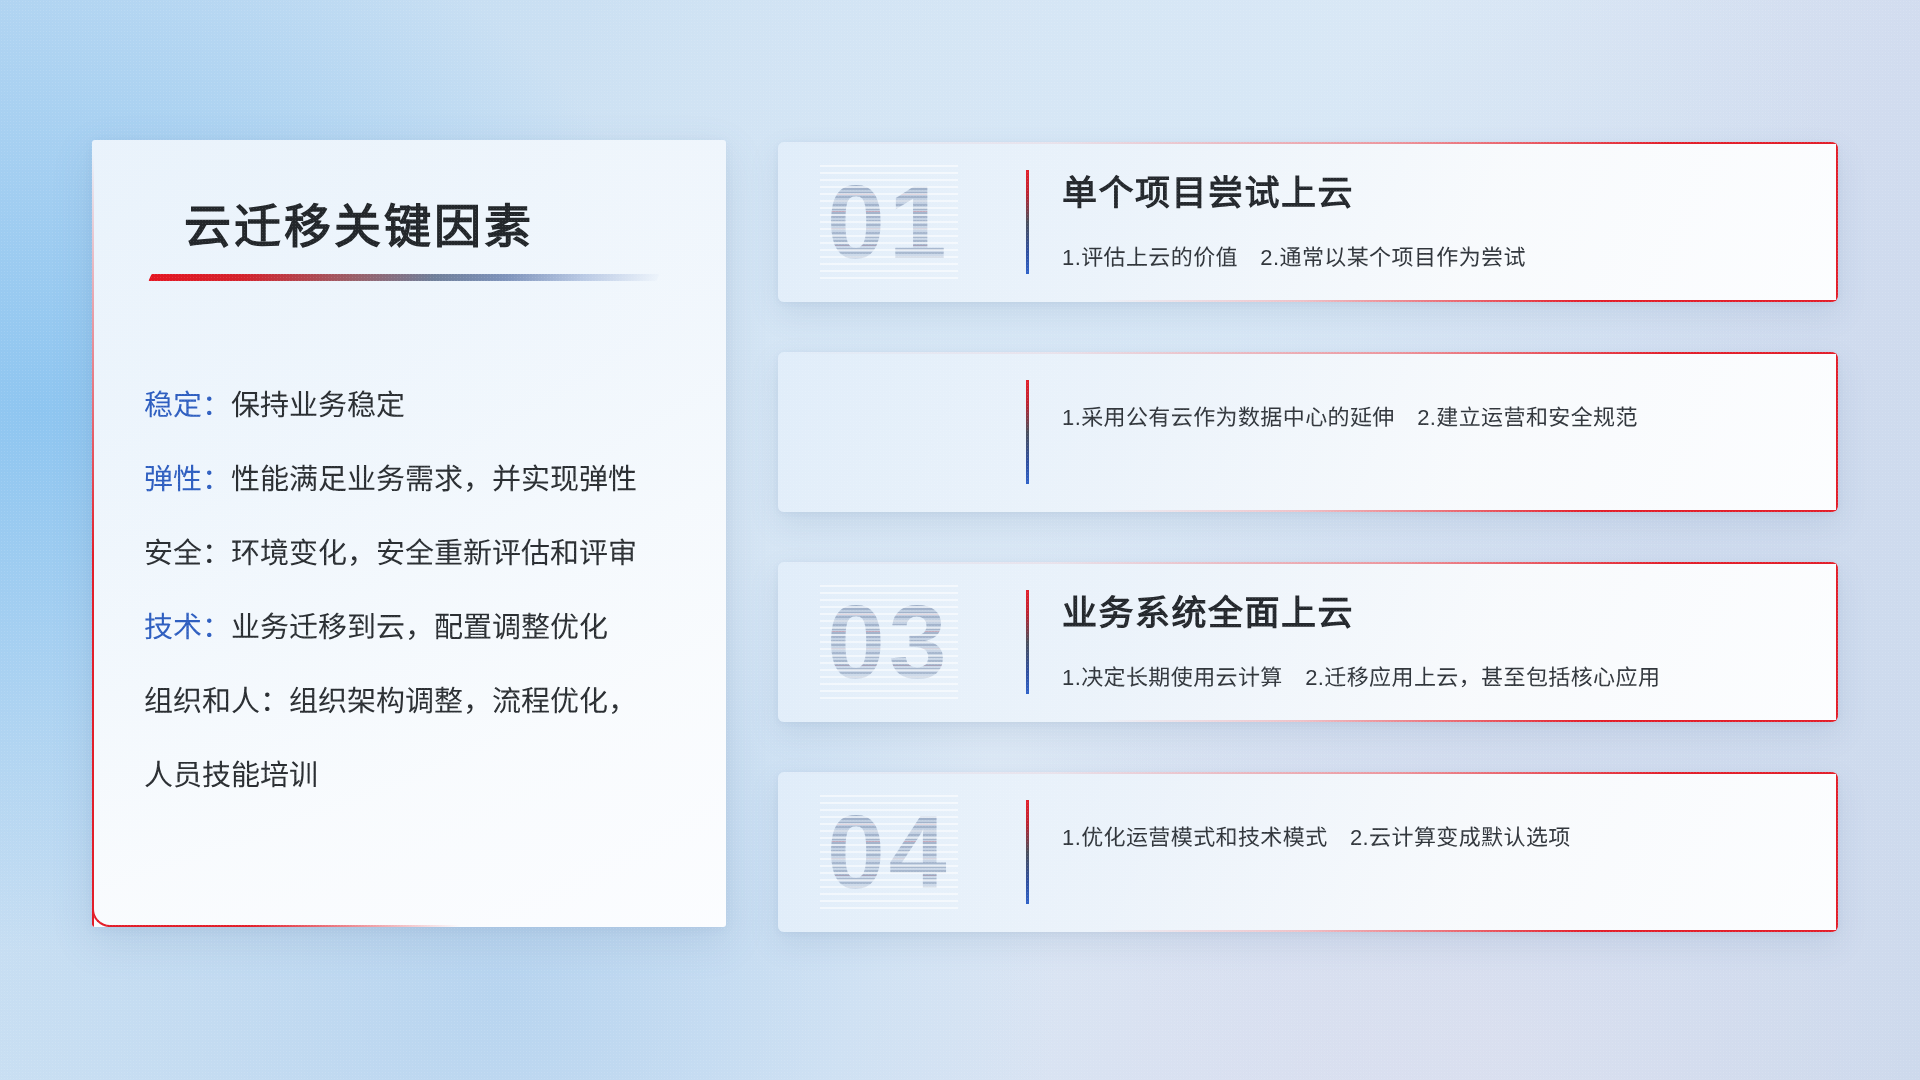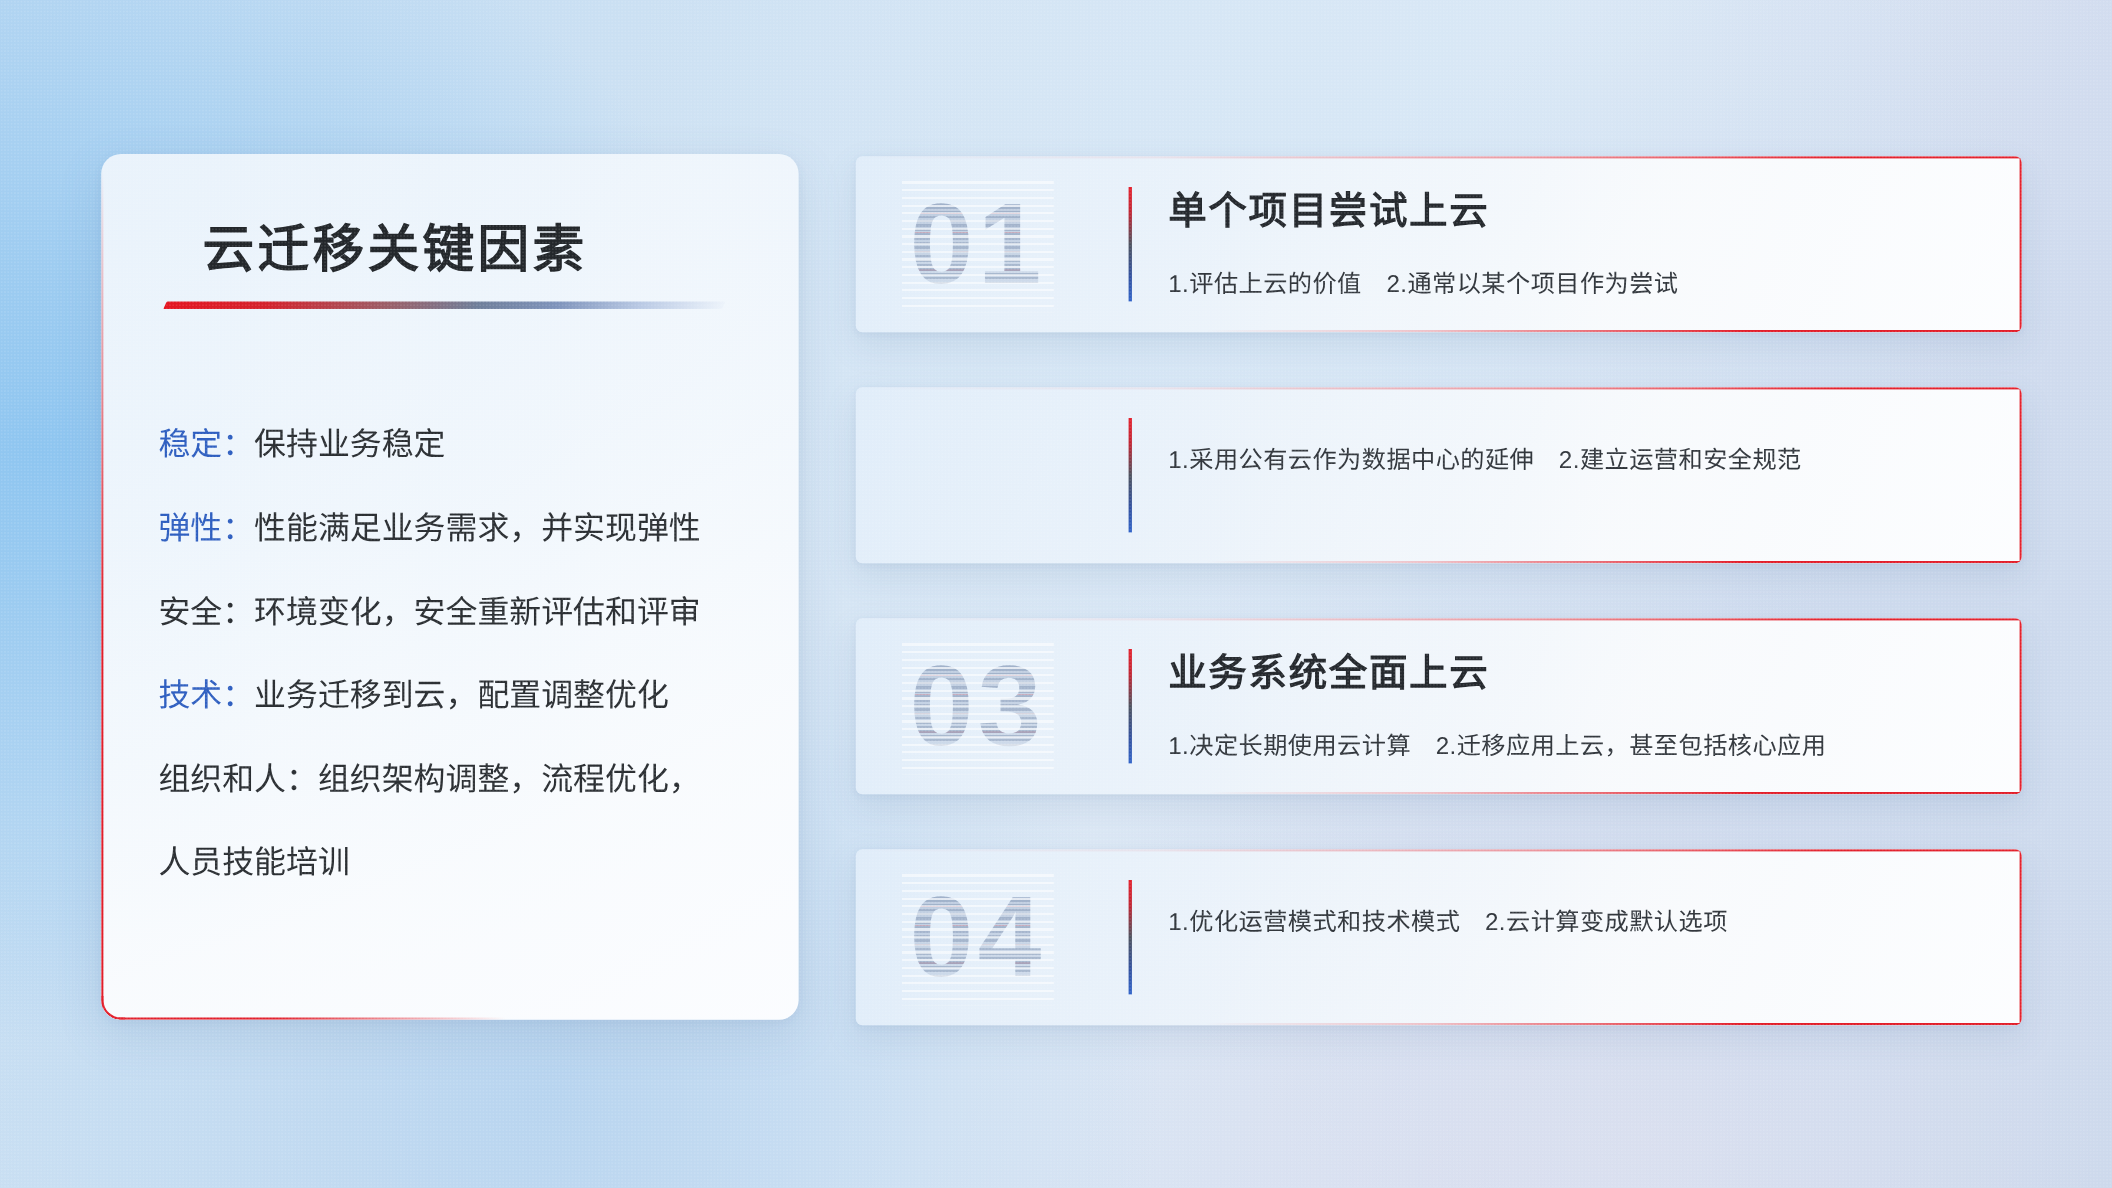"云迁移关键因素" .left-card { border-radius: 18px -> 3px }
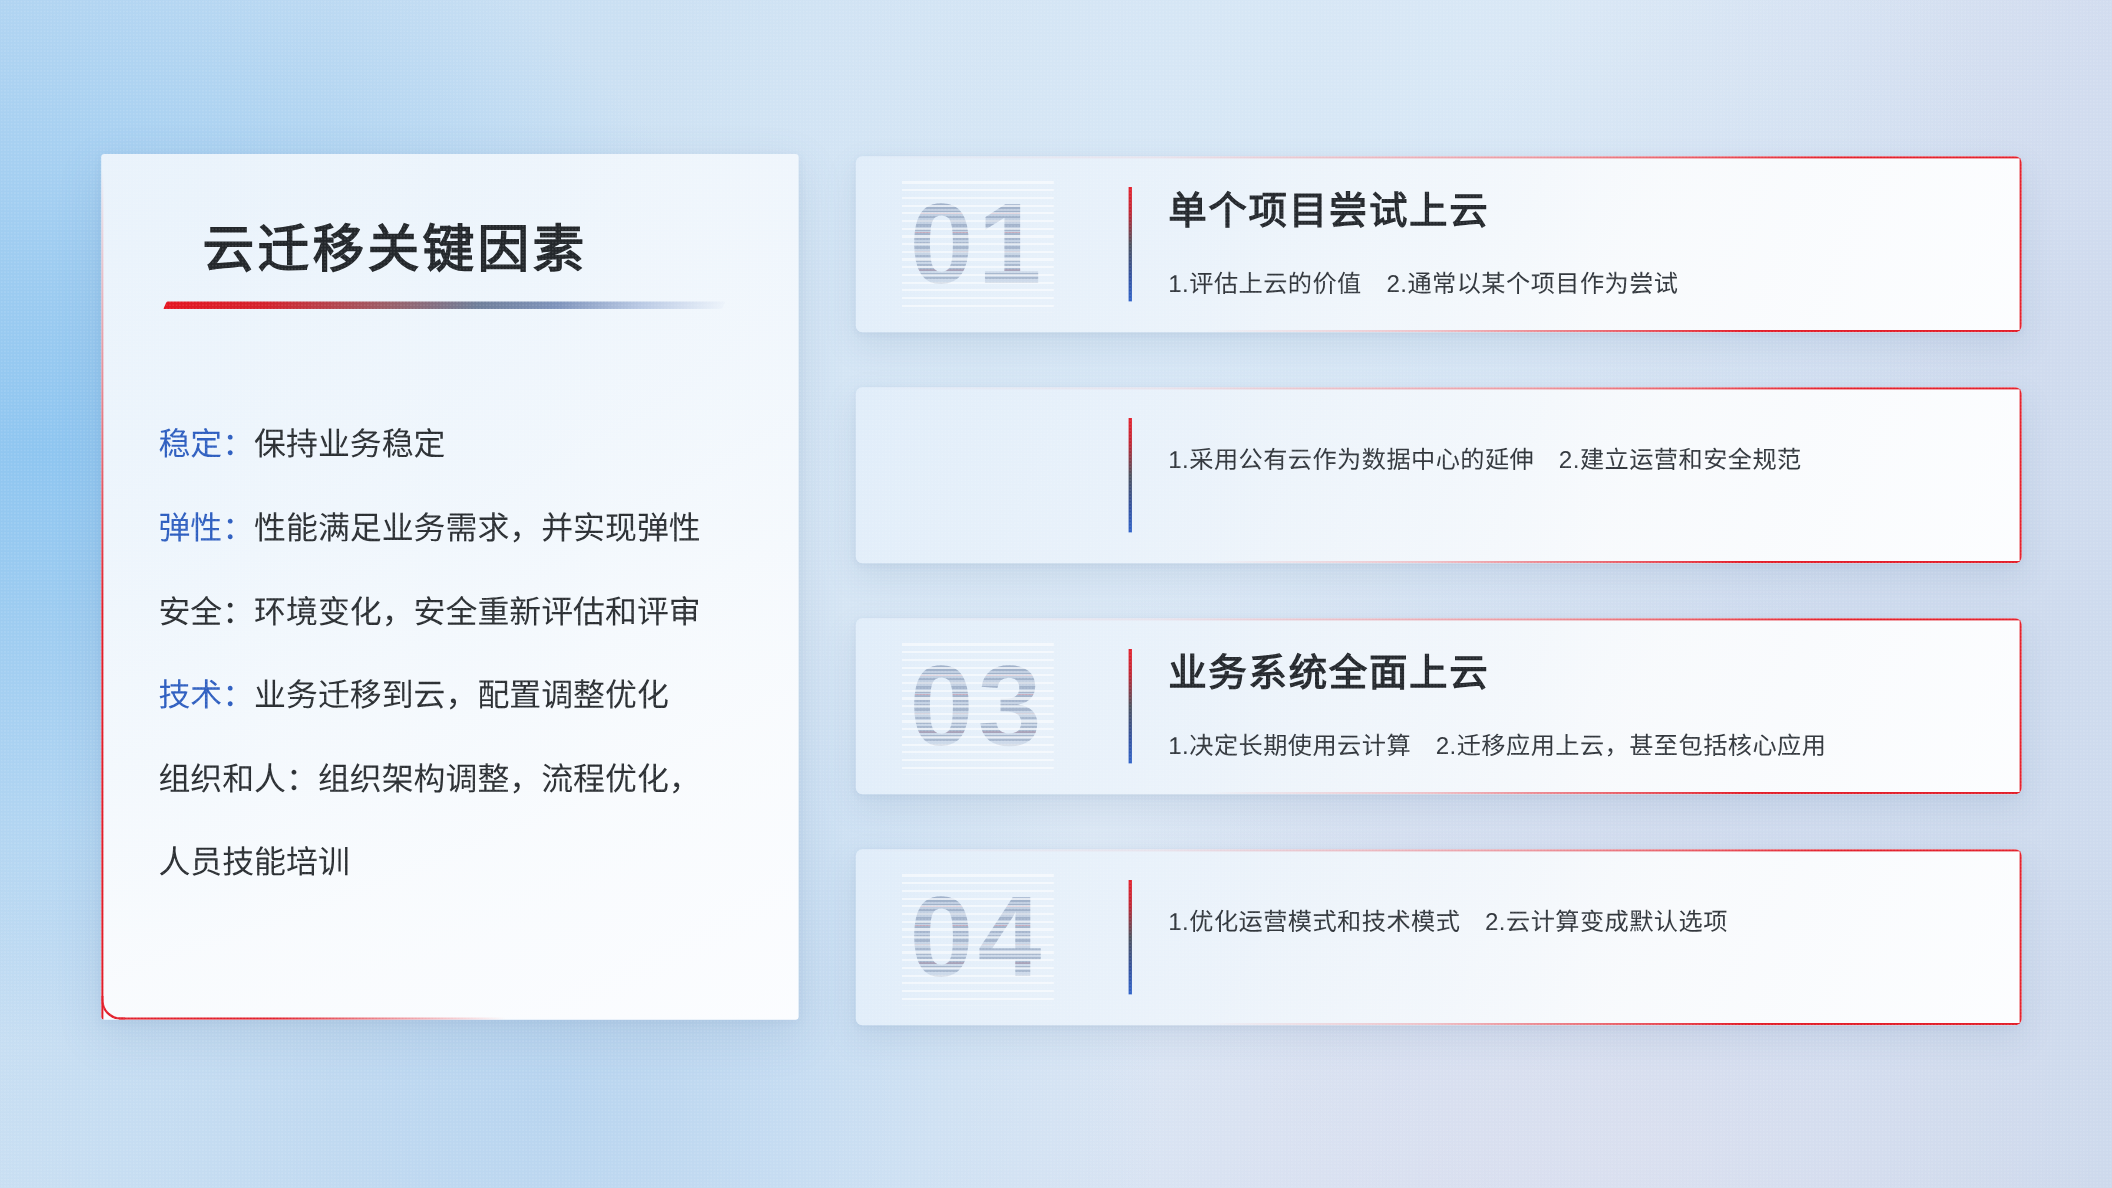"保持业务稳定" .factor-row .v { font-family: Liberation Mono, monospace -> none }
